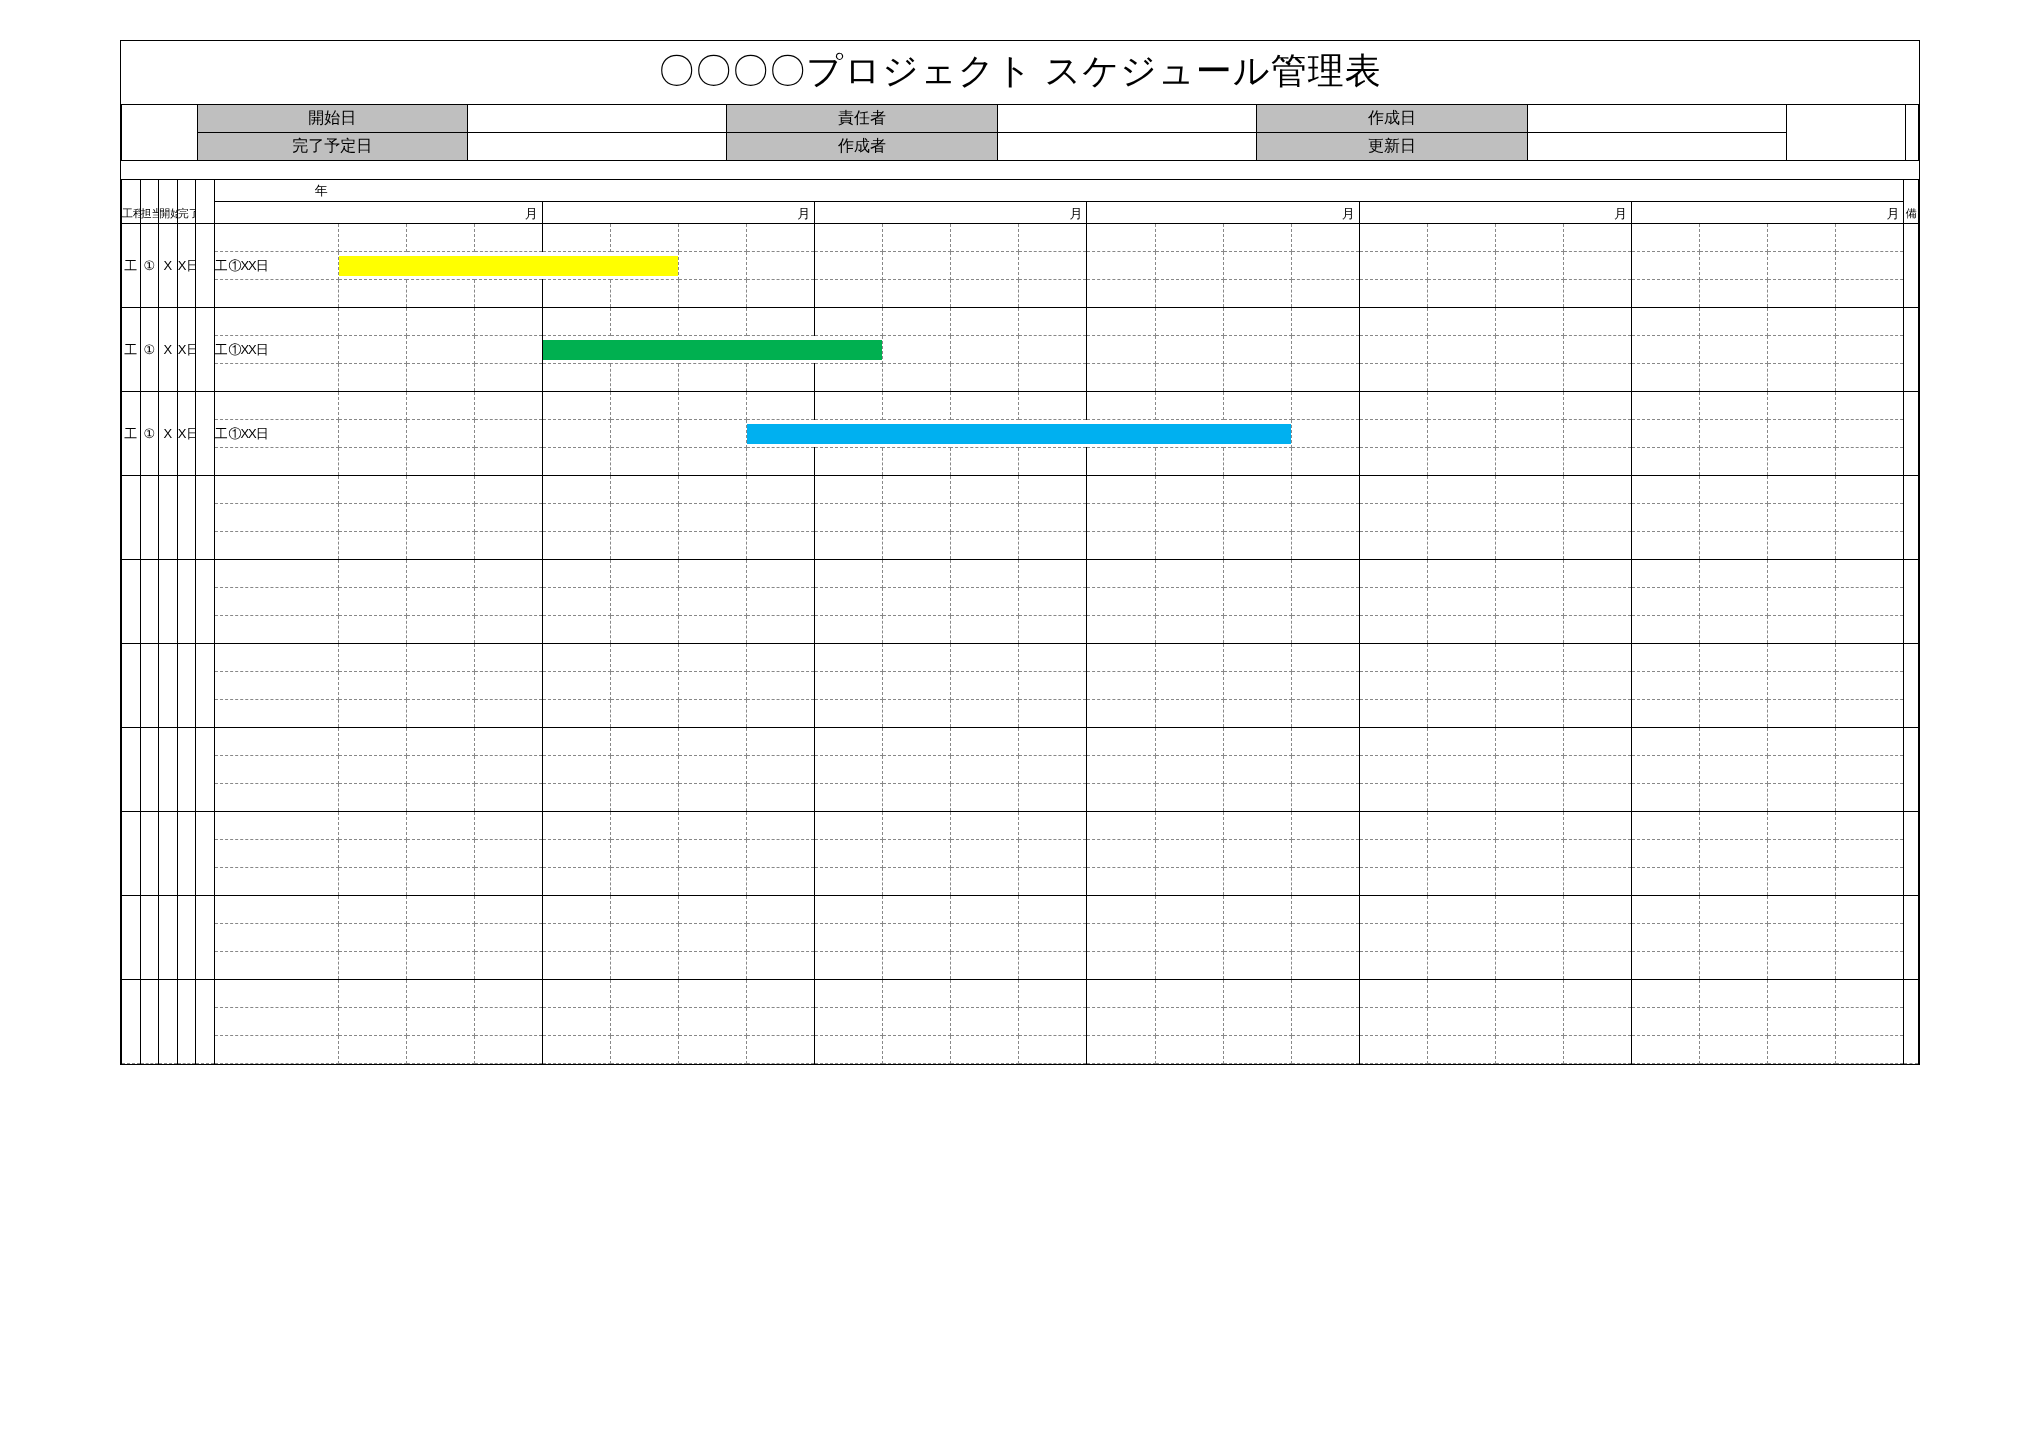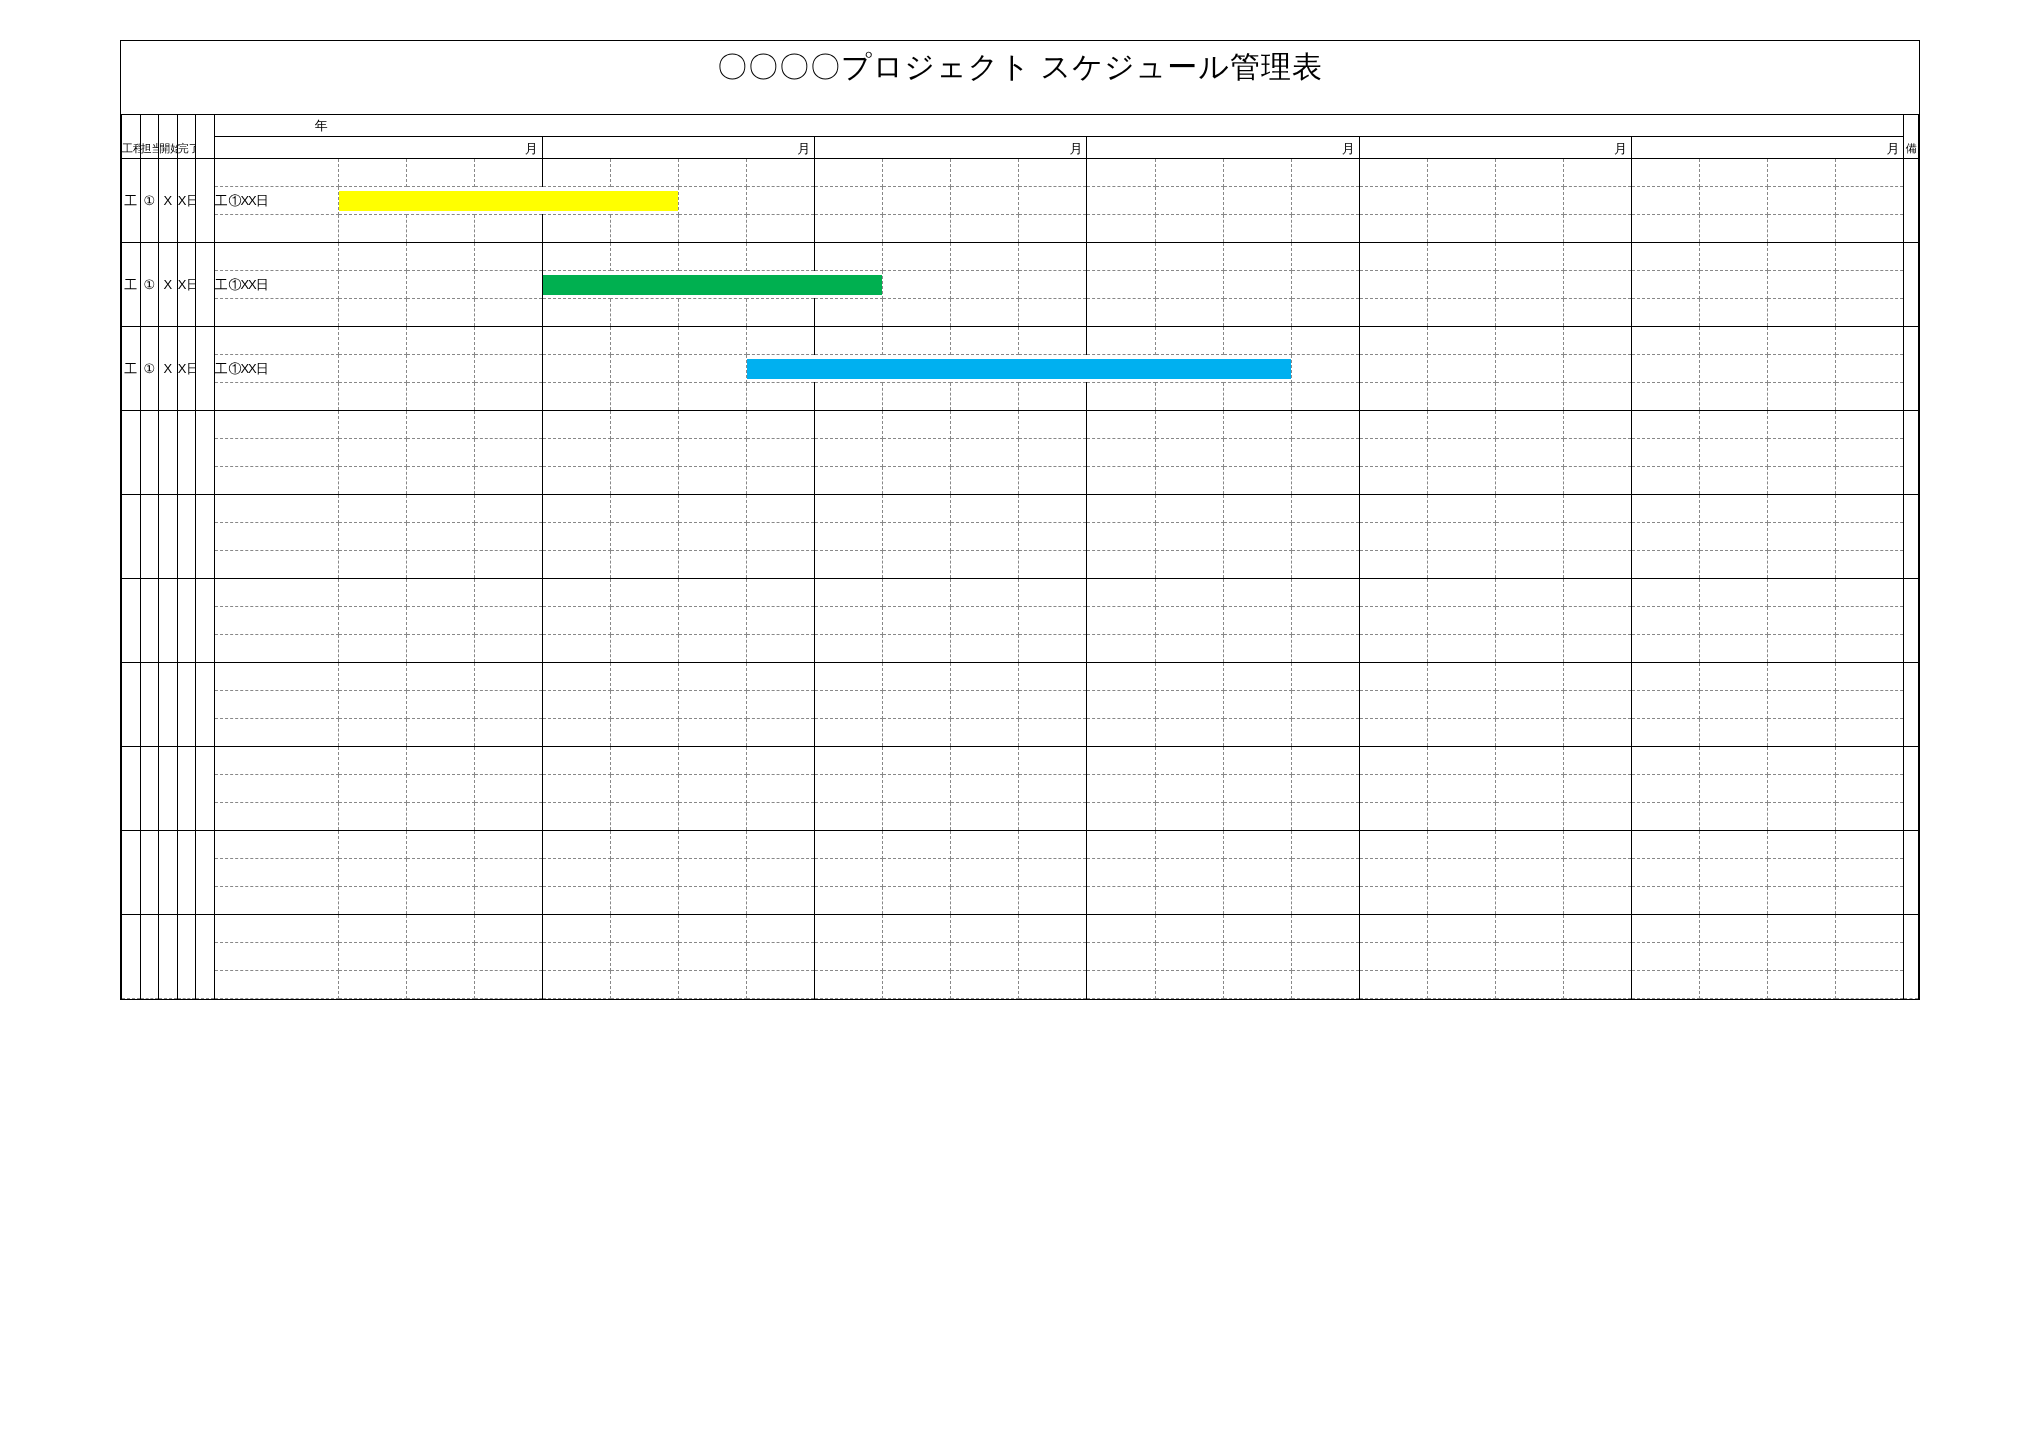"〇〇〇〇プロジェクト スケジュール管理表" .title { font-size: 30px -> 36px }
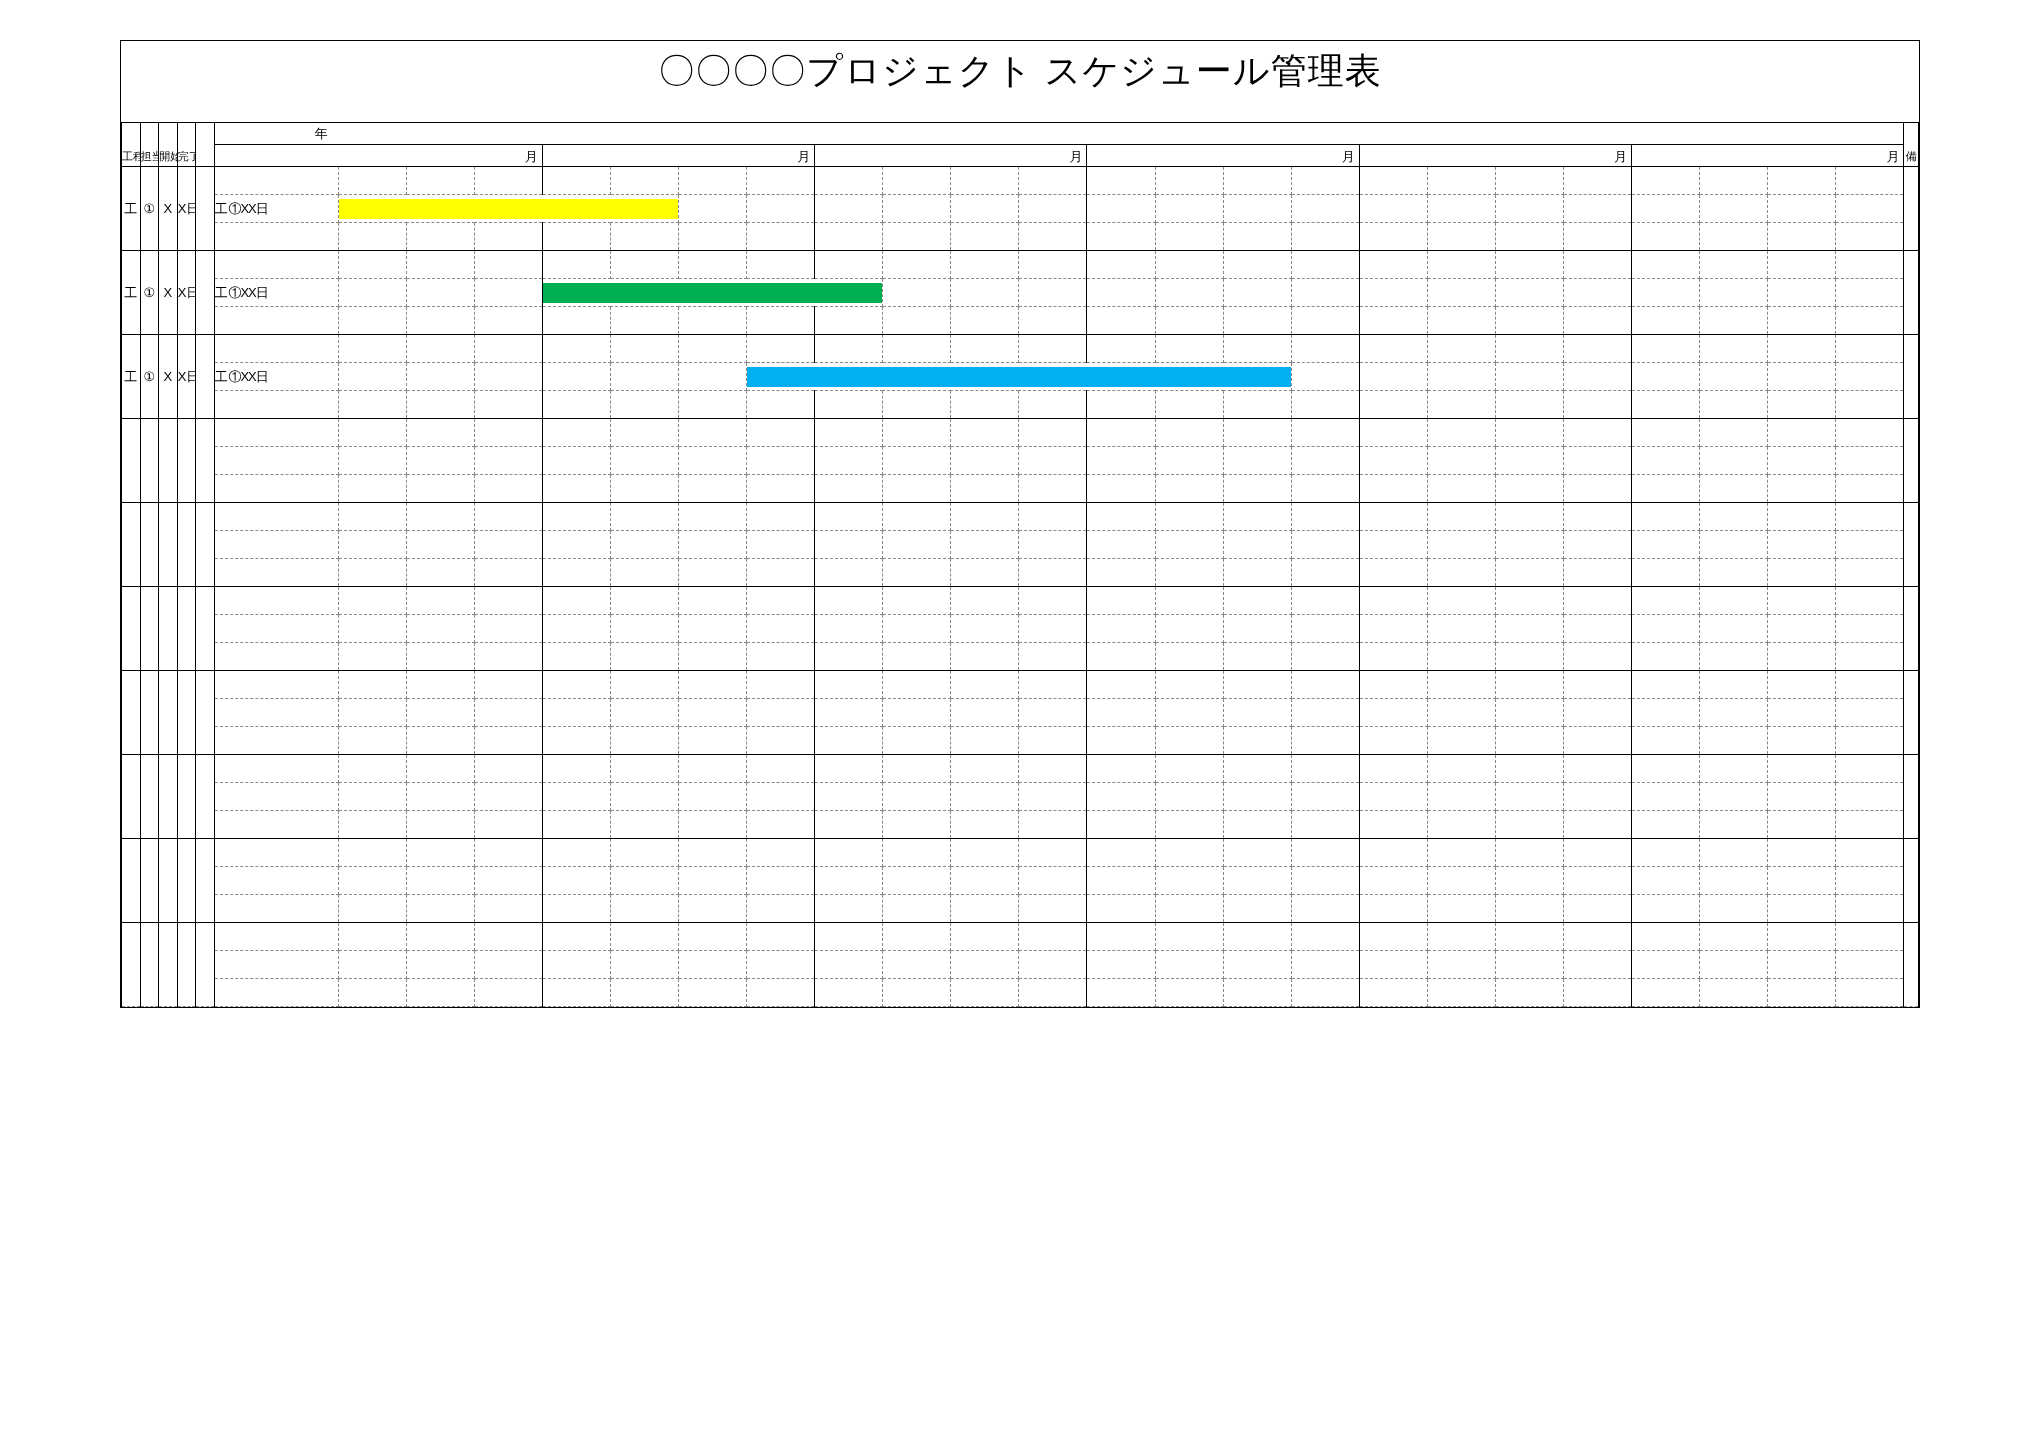"開始日" table.meta { html: none -> <table> <tbody> <tr> <td></td> <td>開始日</td> <td></td> <td>責任者</td> <td></td> <td>作成日</td> <td></td> <td></td> <td></td> </tr> <tr> <td>完了予定日</td> <td></td> <td>作成者</td> <td></td> <td>更新日</td> <td></td> </tr> </tbody> </table> }
